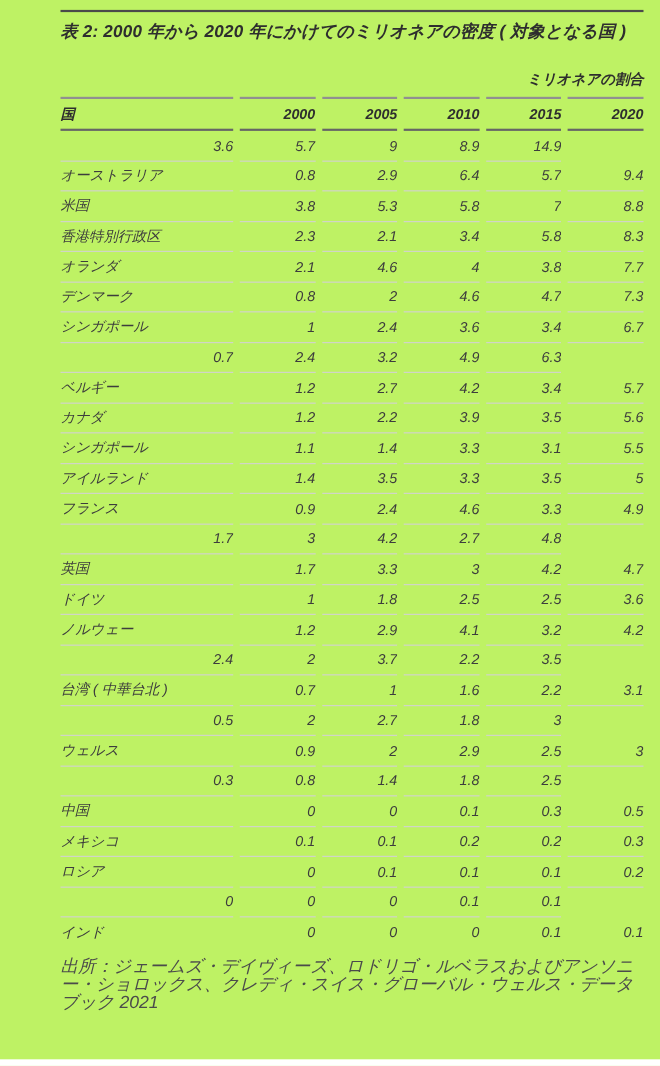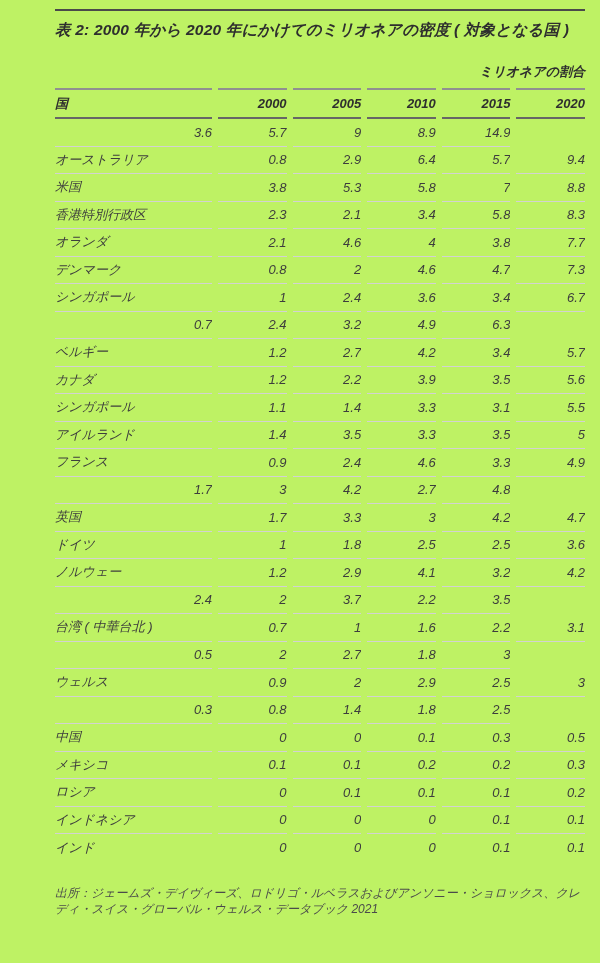"インドネシア" div.cell { html: <div>インドネシア</div> -> none }
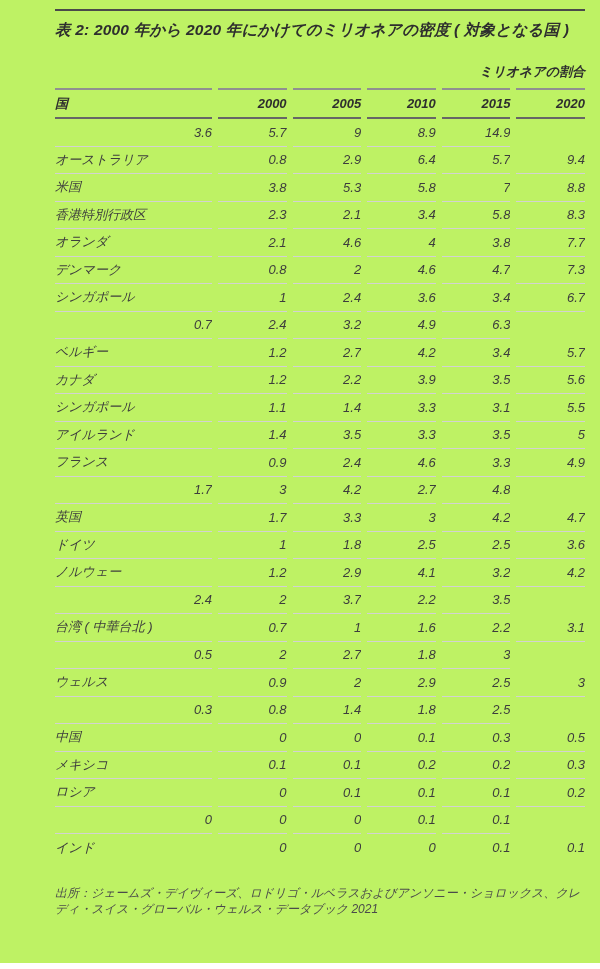"出所：ジェームズ・デイヴィーズ、ロドリゴ・ルベラスおよびアンソニー・ショロックス" .source { font-size: 12px -> 16px; margin-top: 23px -> 10px }
